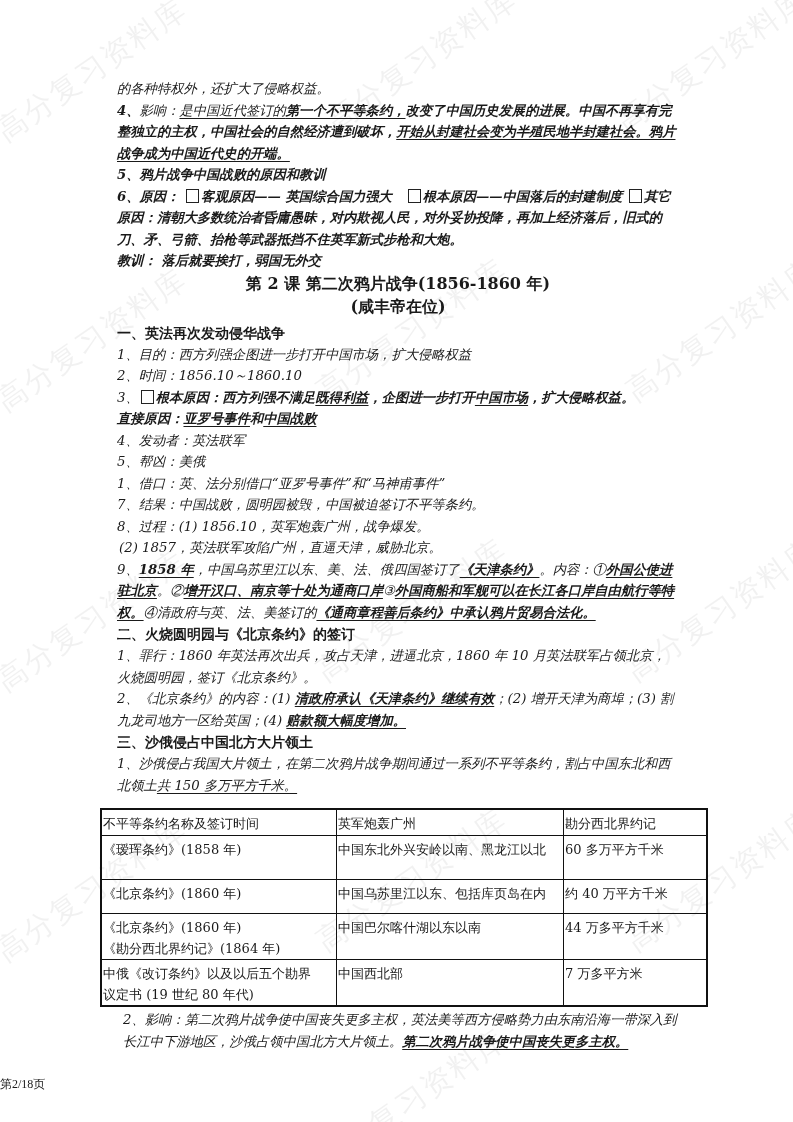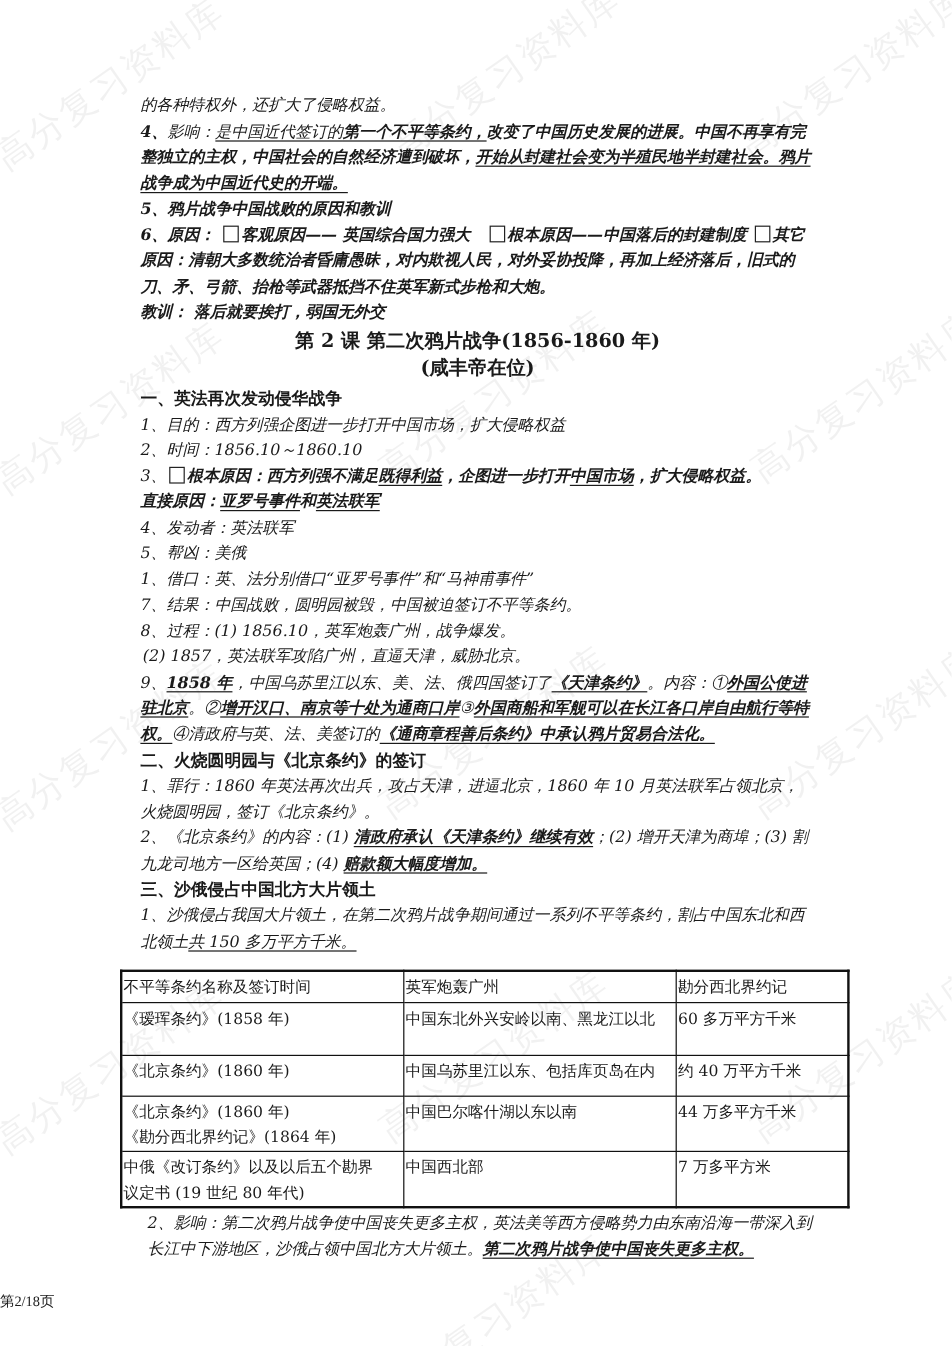"英法联军" span.u { text: 英法联军 -> 中国战败 }
